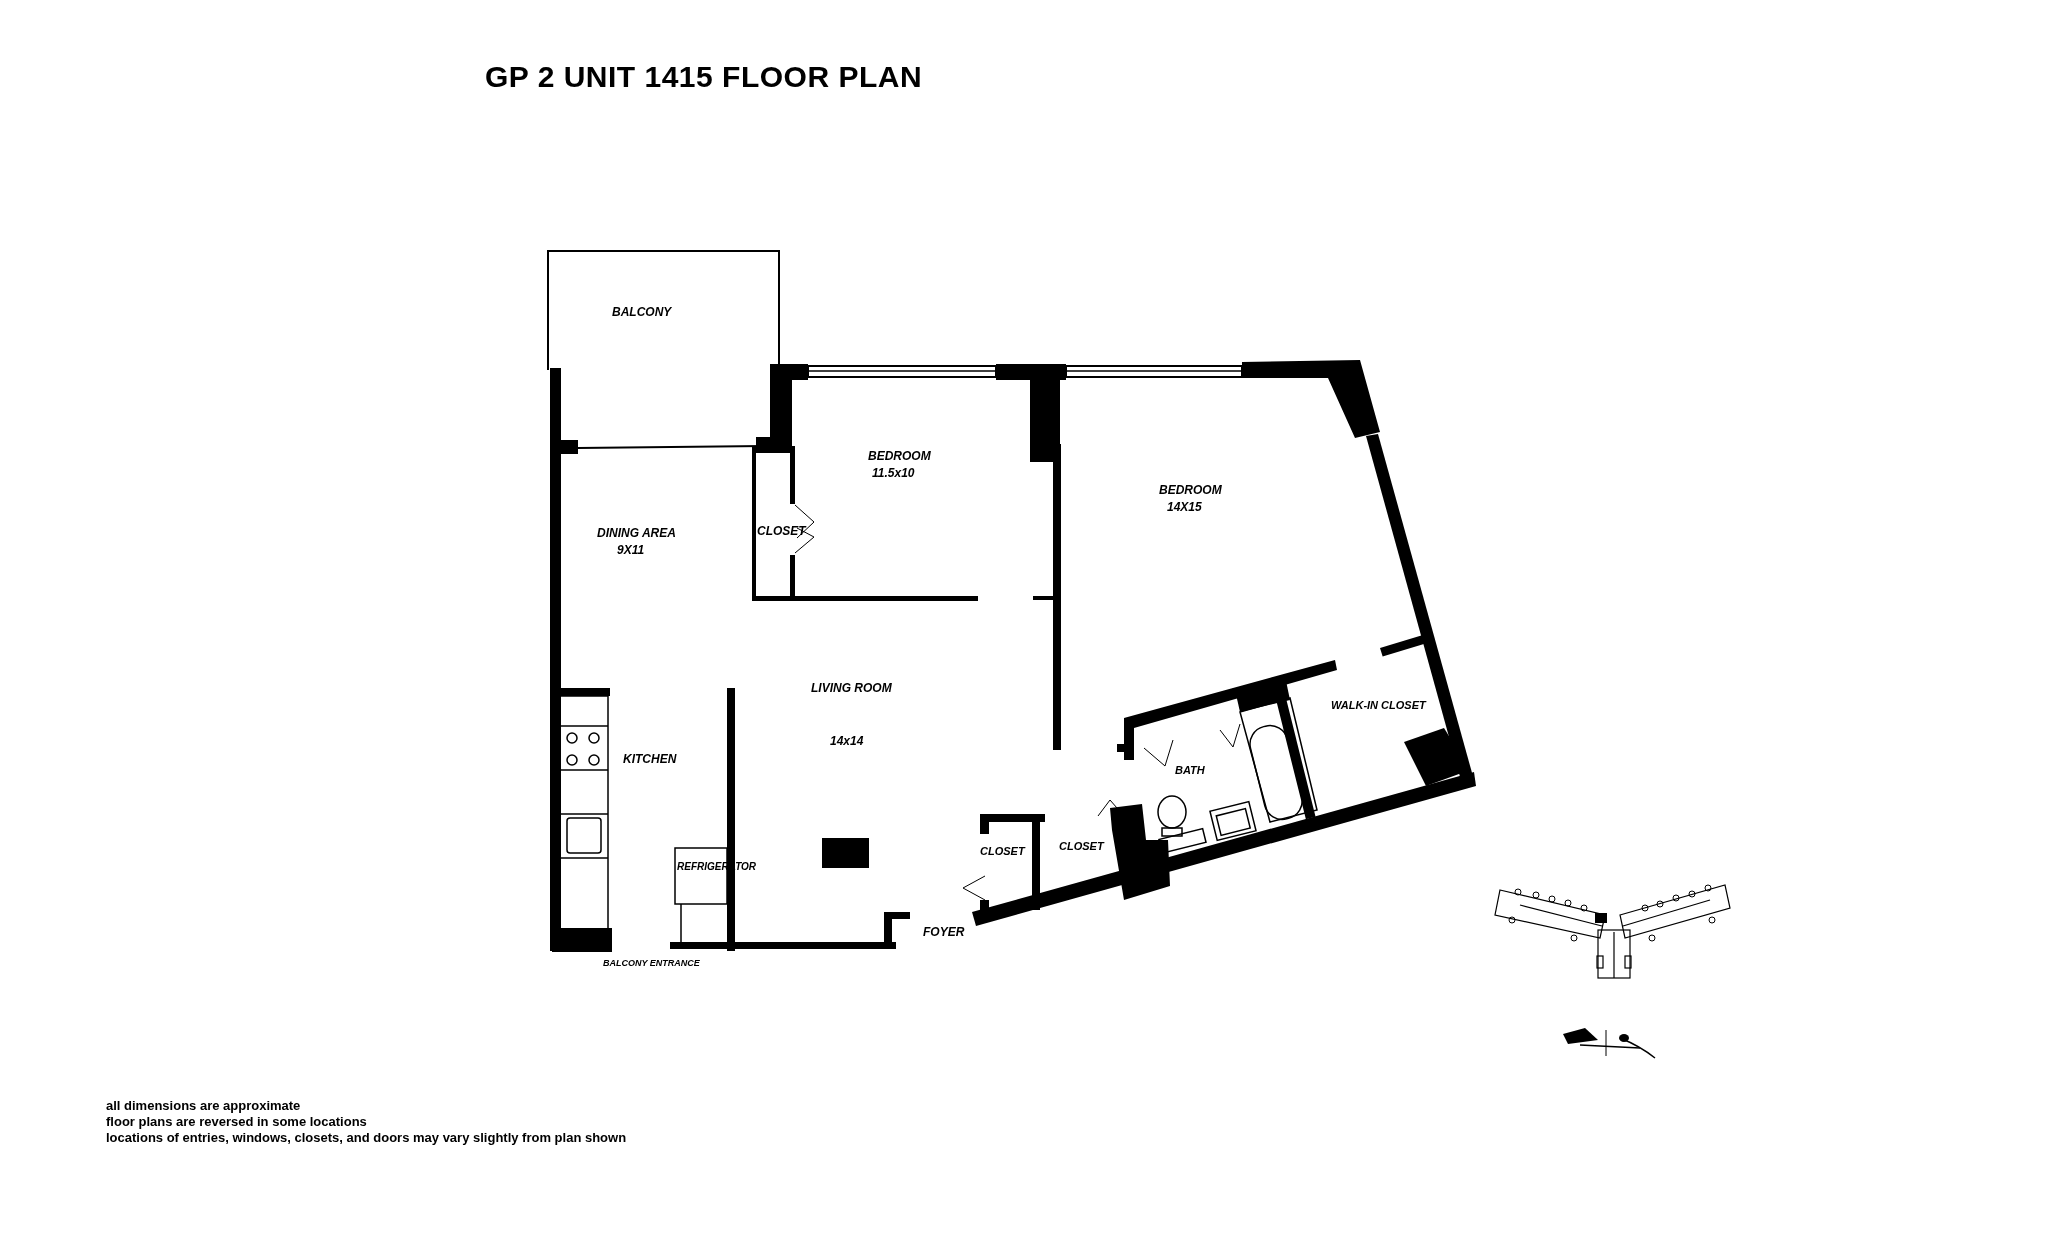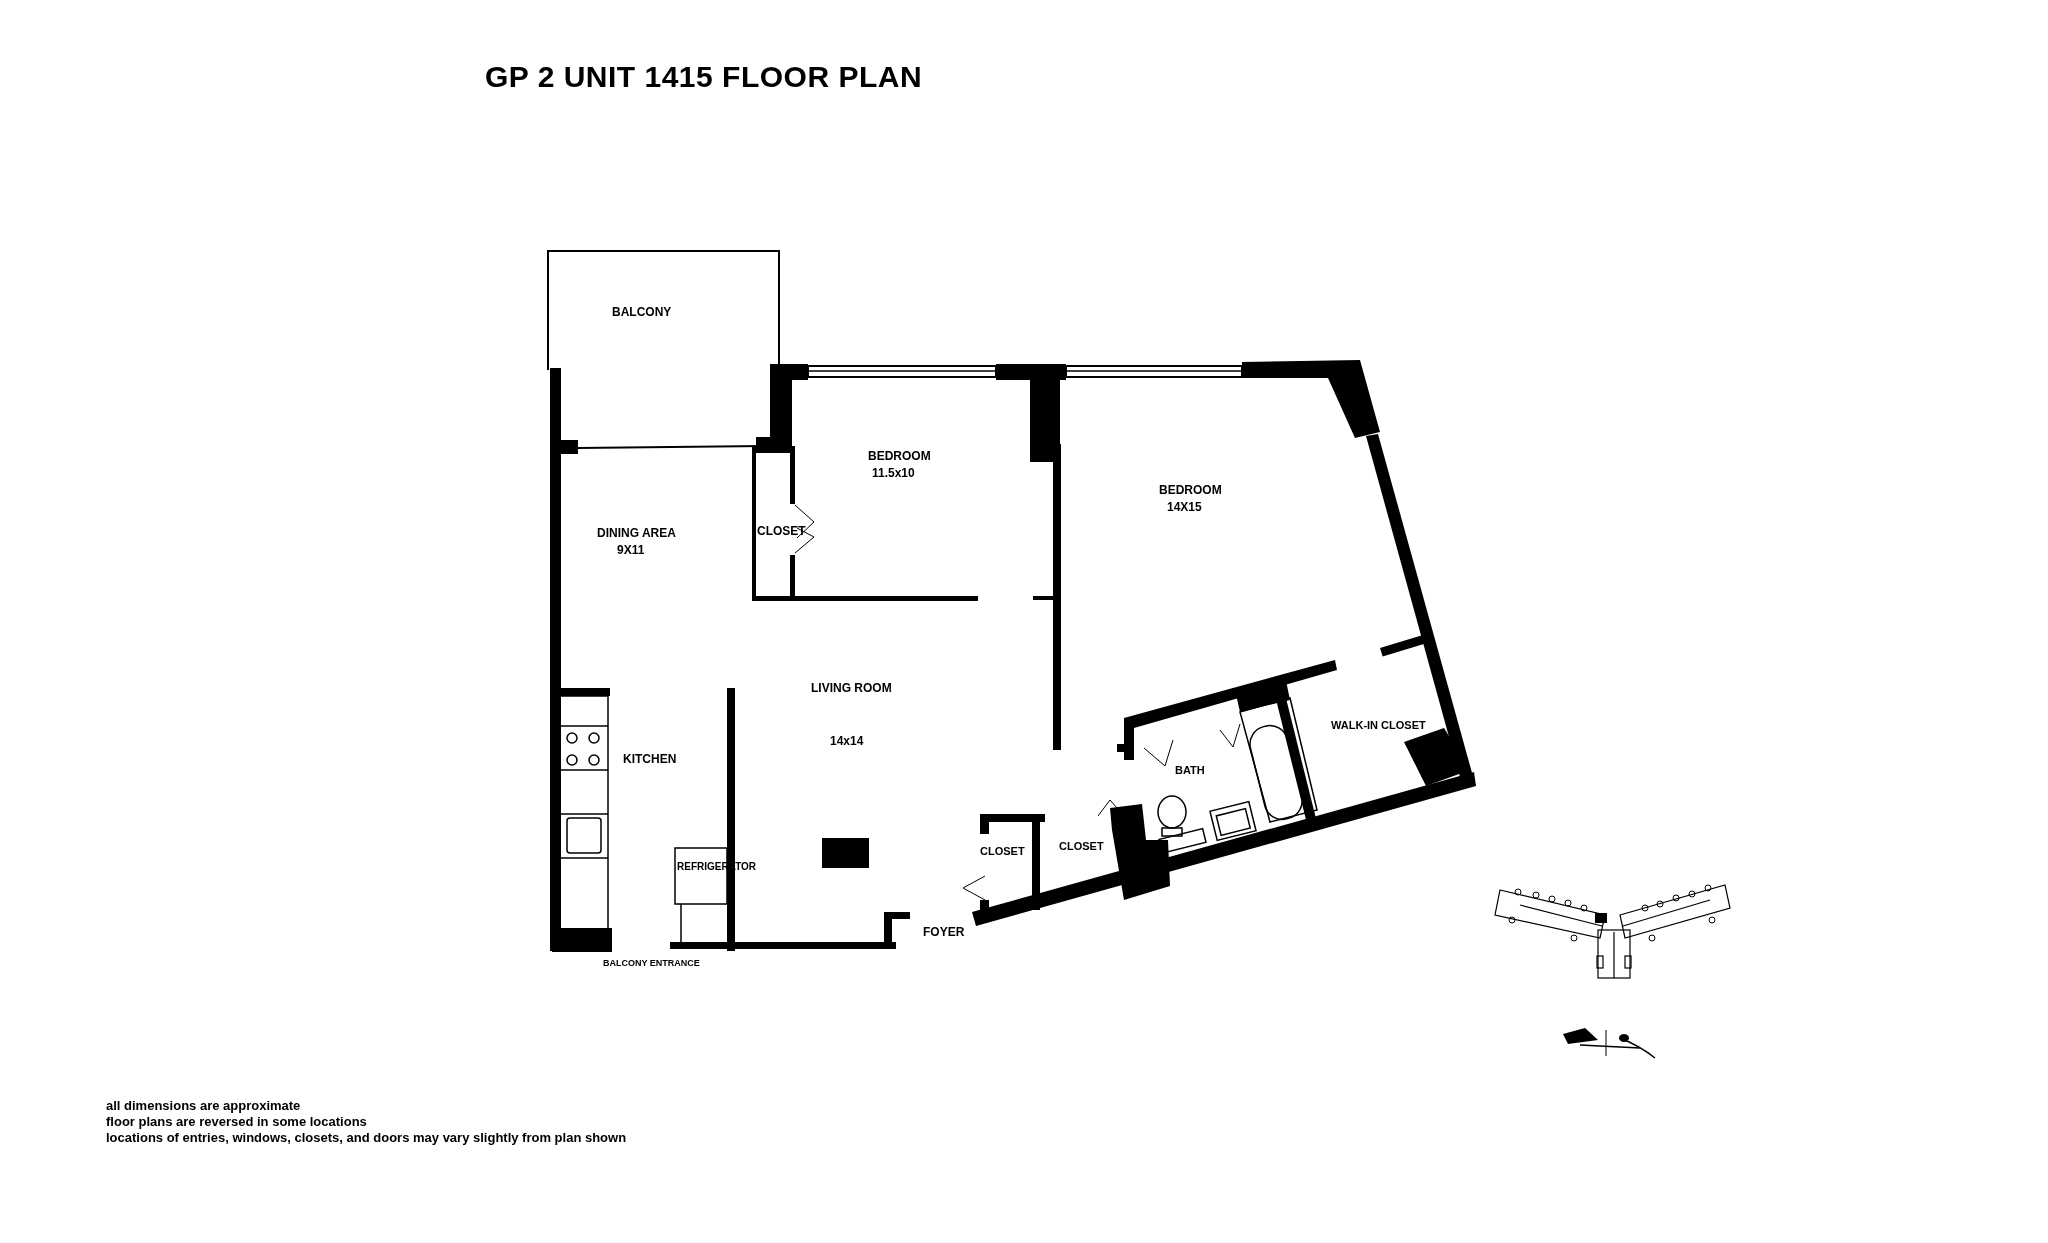"BALCONY" .lbl { font-style: none -> italic }
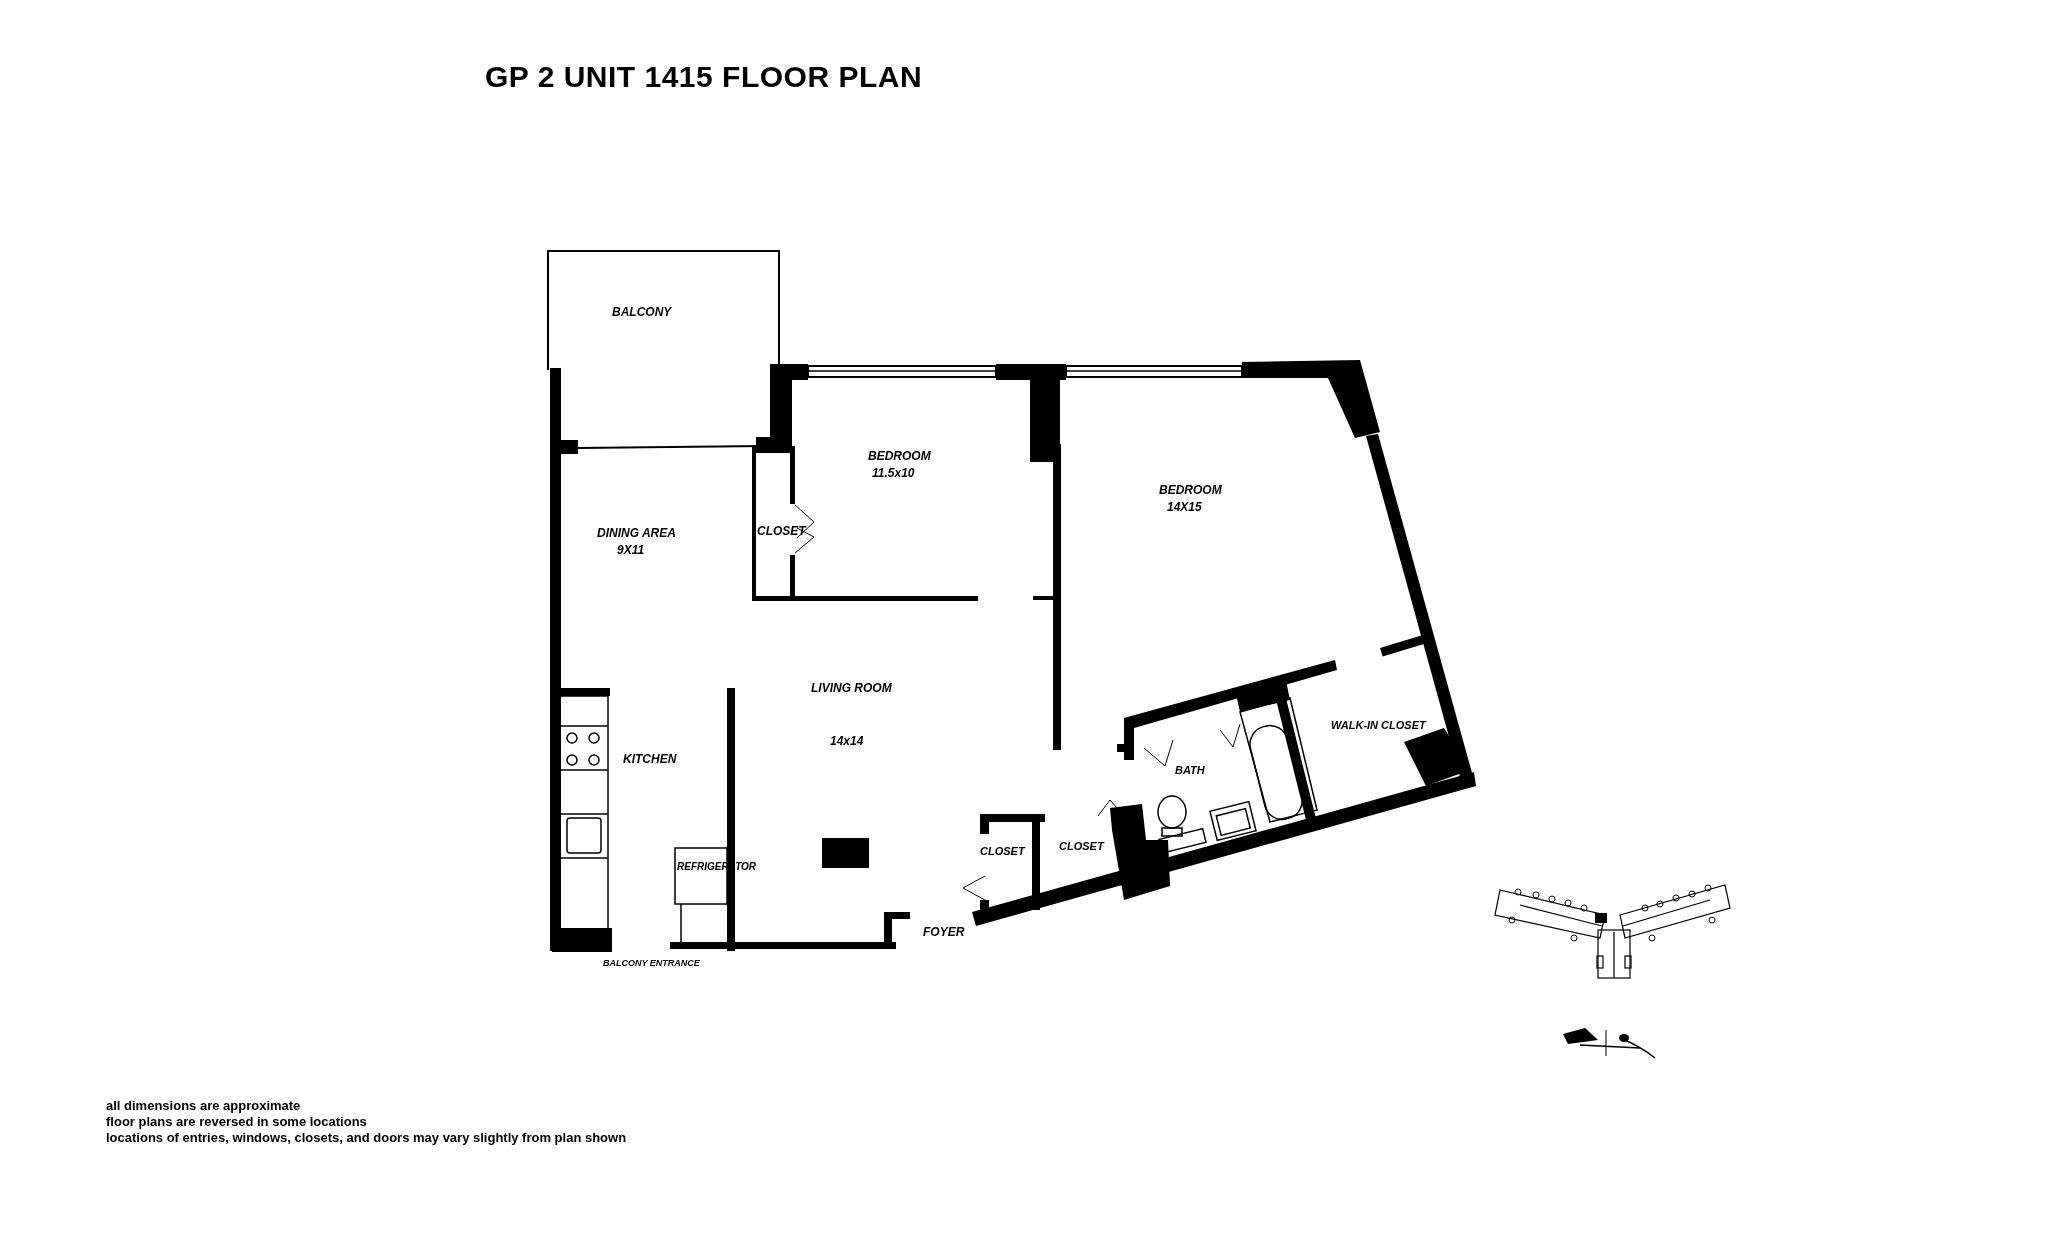"WALK-IN CLOSET" div.lbl { top: 720px -> 700px }
